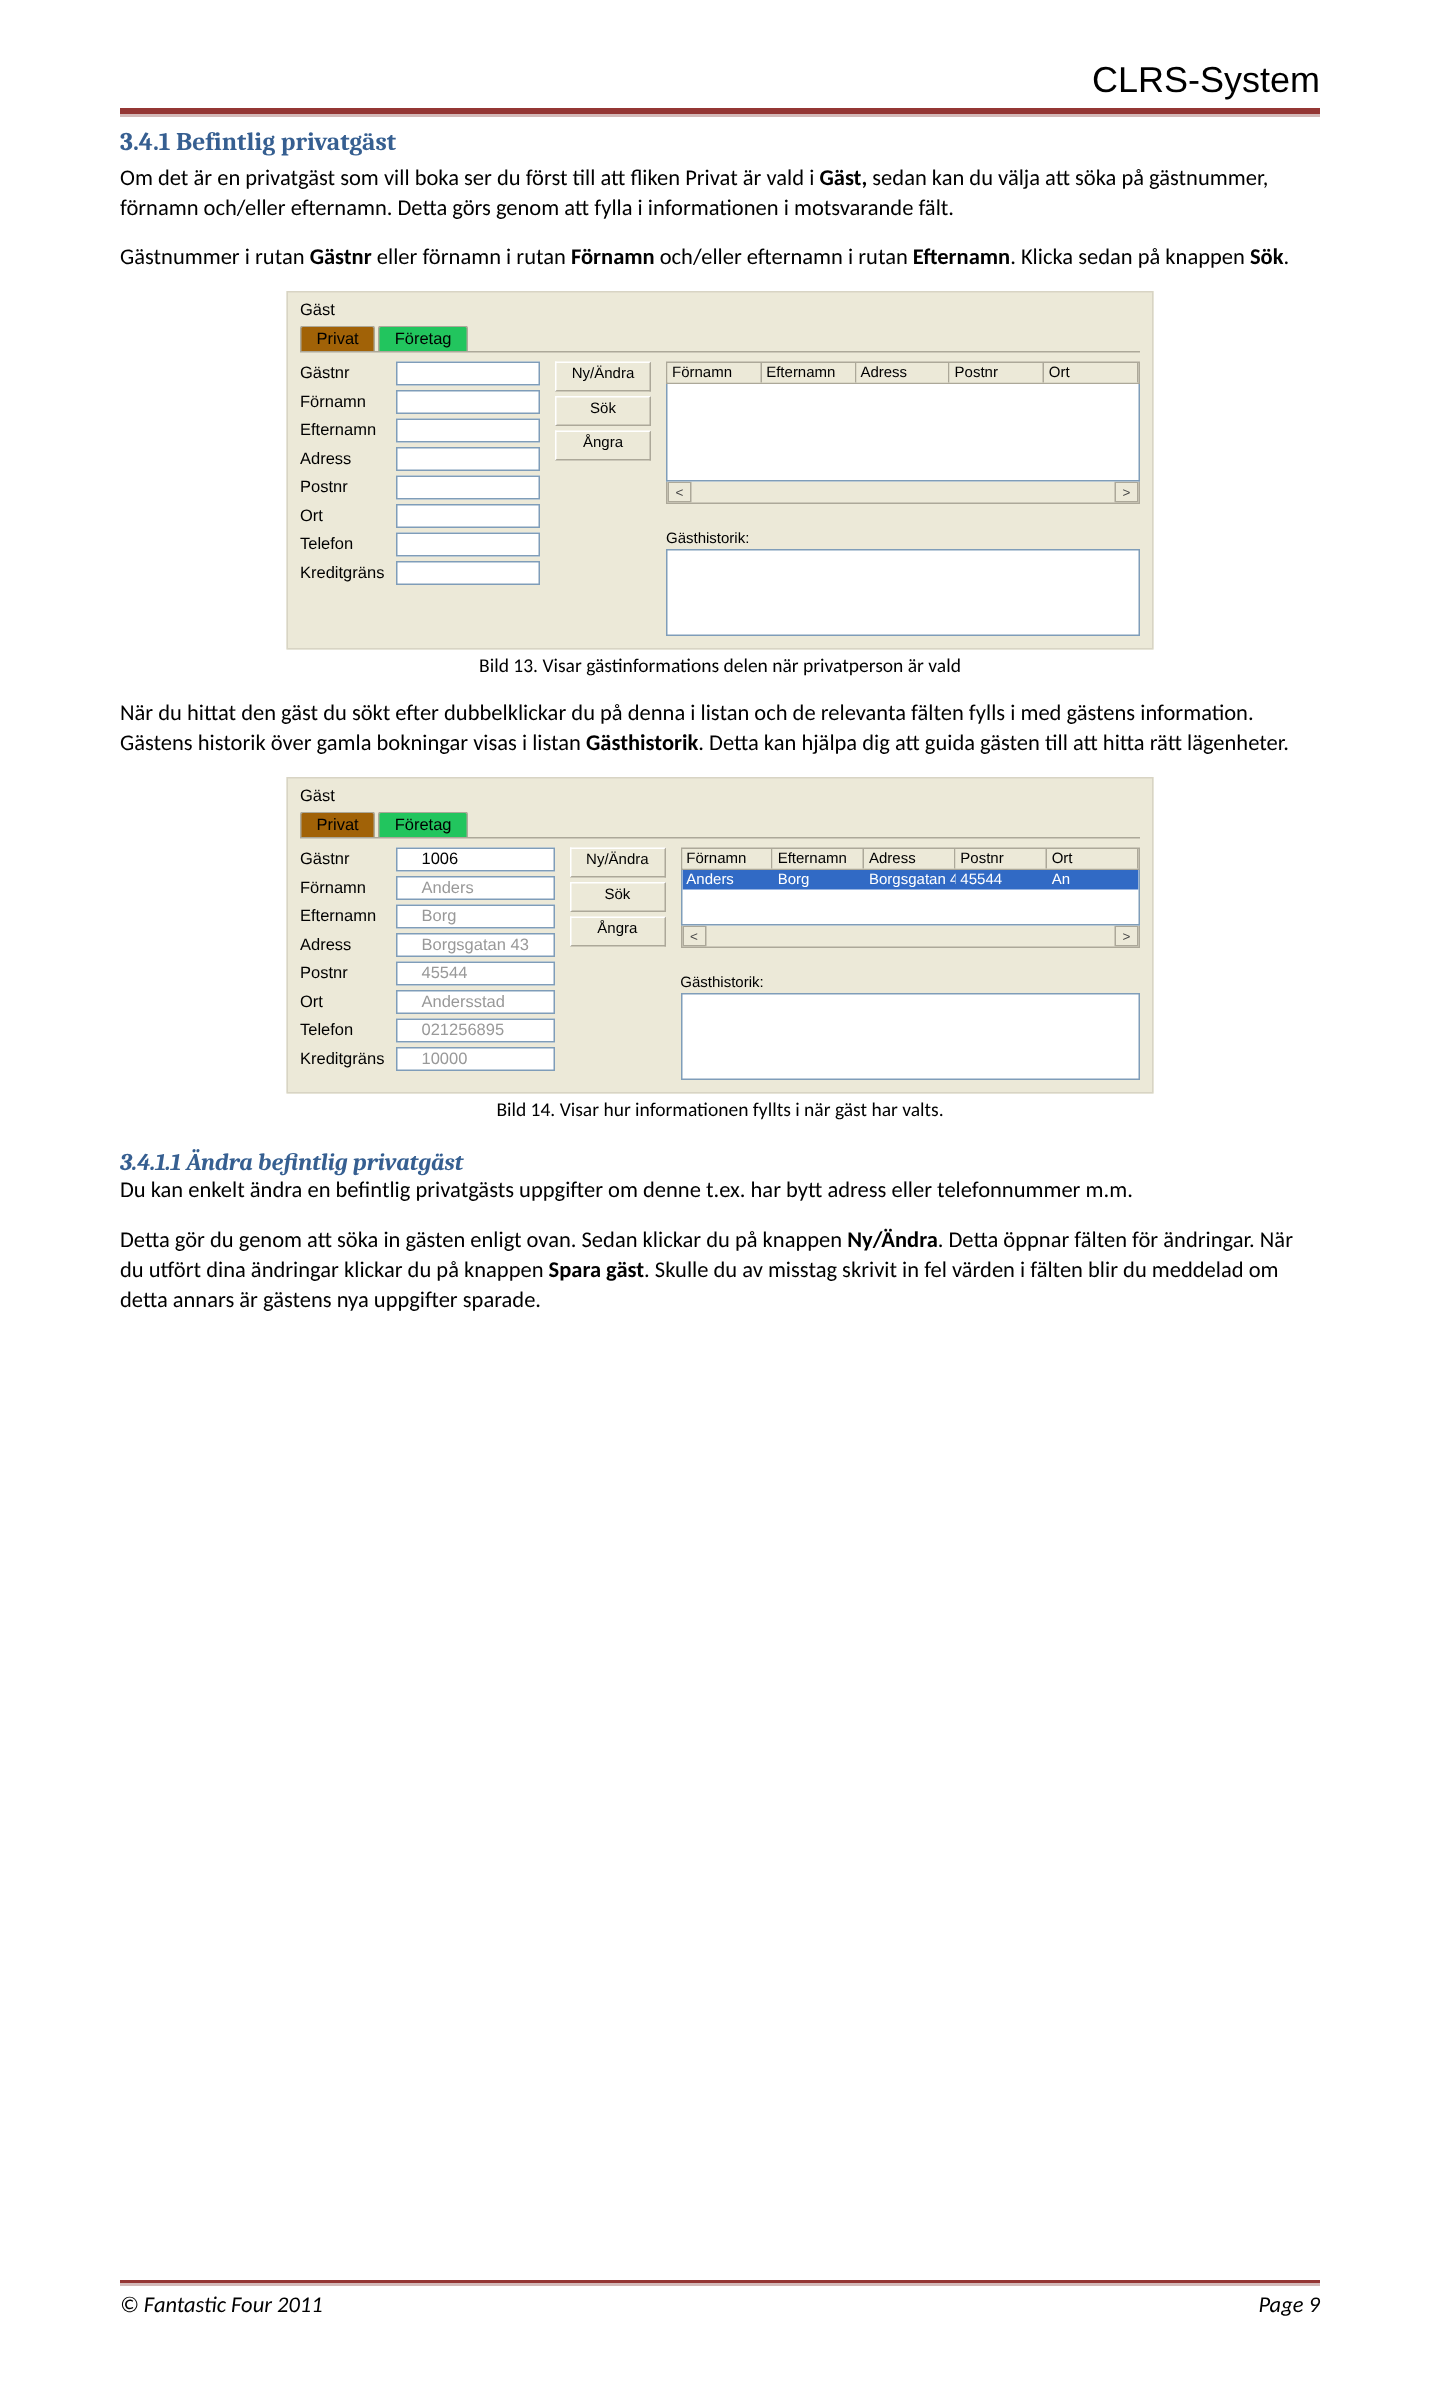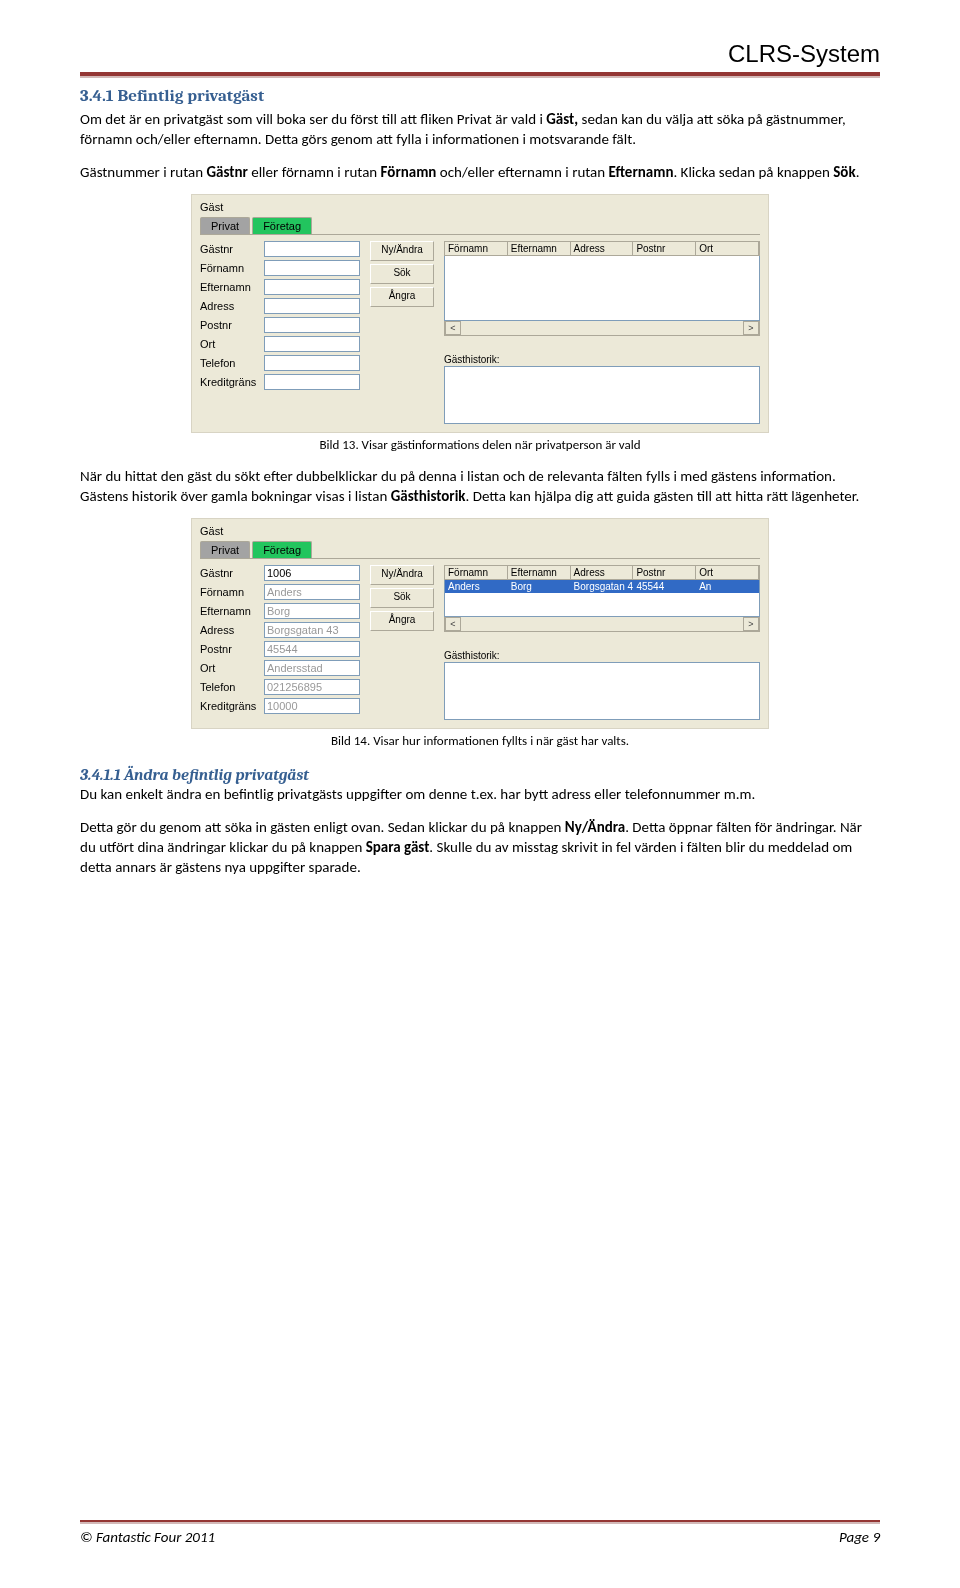"Privat" .tab.active { background: #a3a3a3 -> #a16207 }
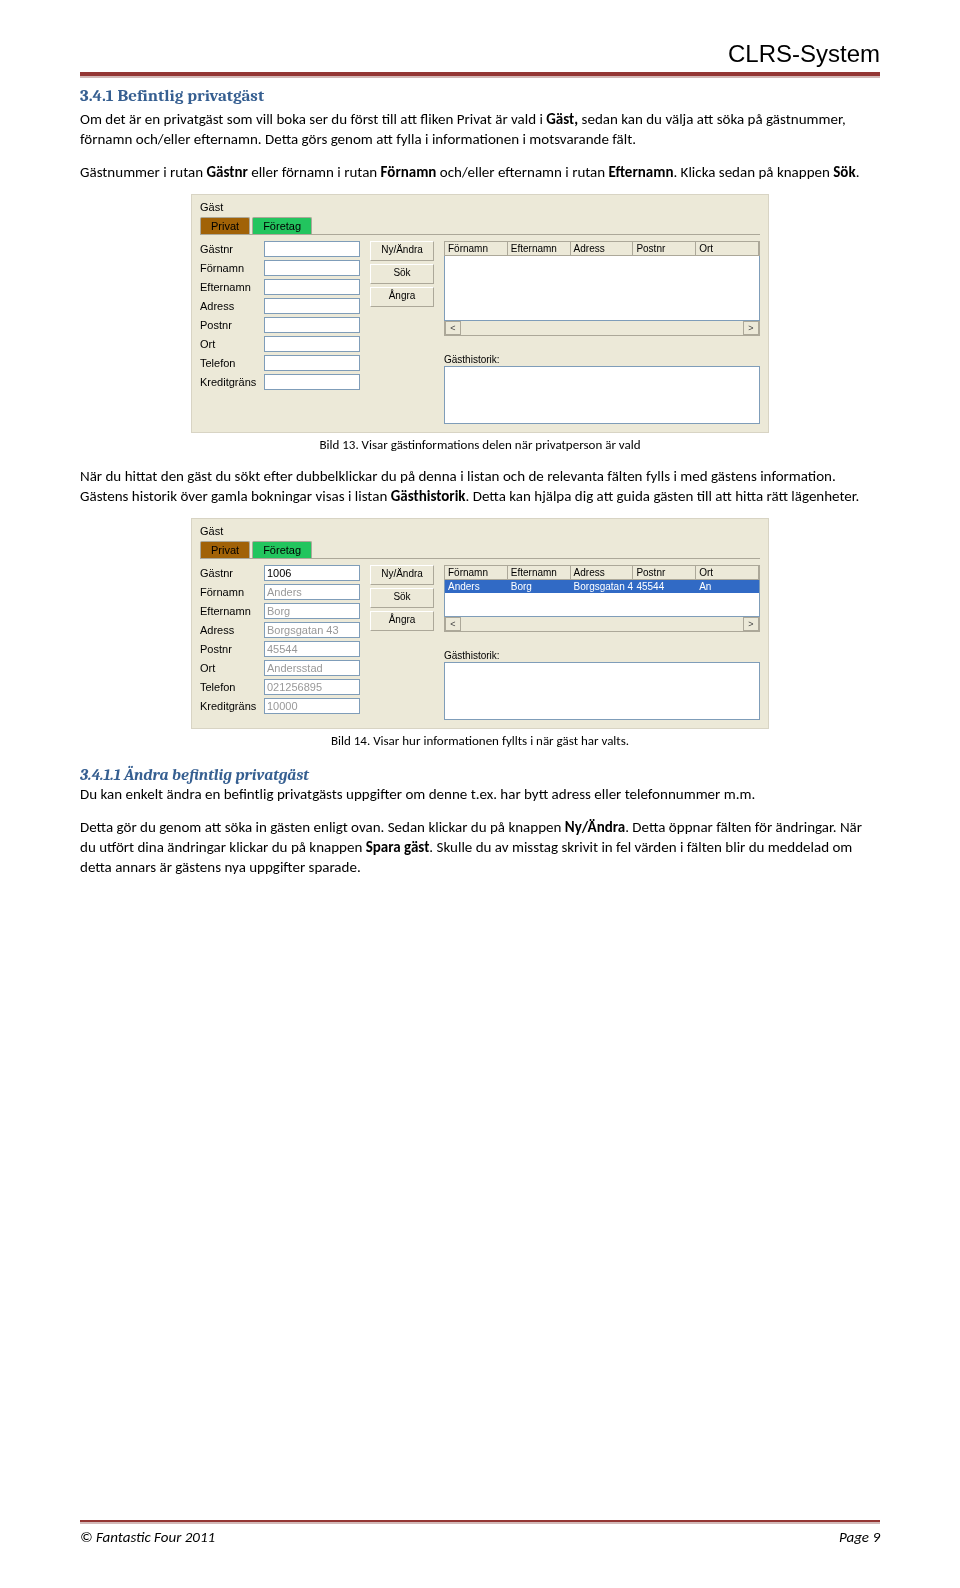"1006" .finput.filled { padding: 0 2px -> 0 16px }
